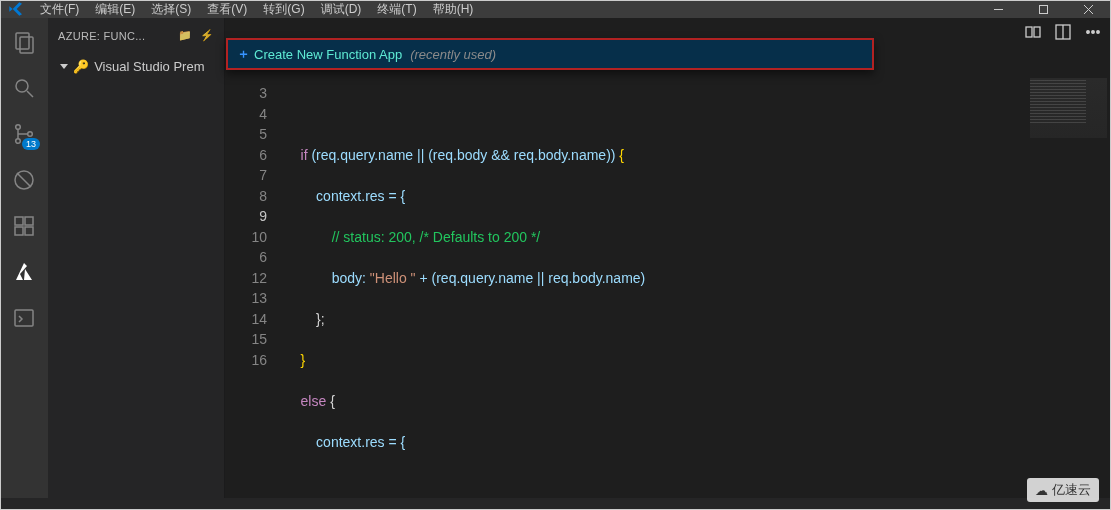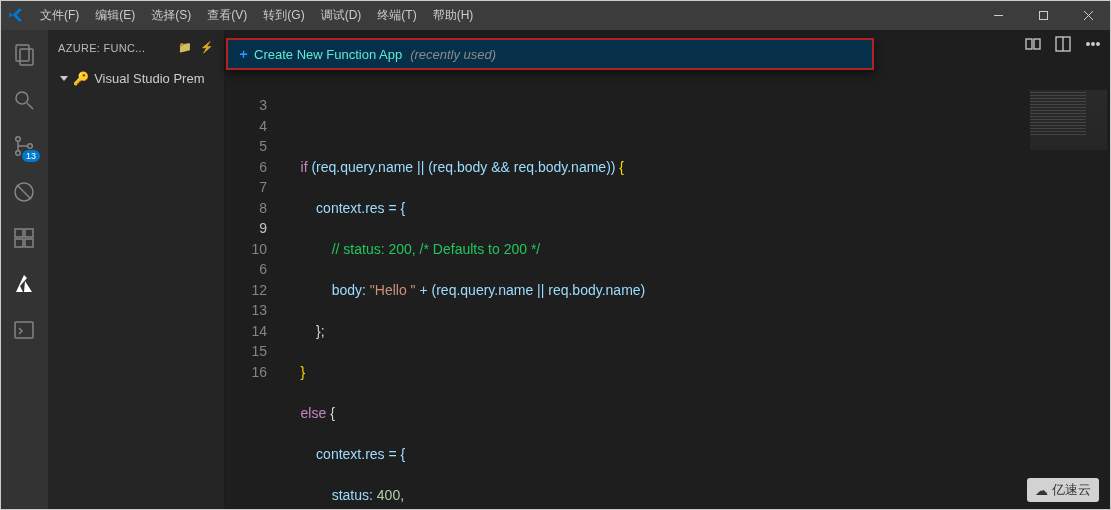"文件(F)" .titlebar { height: 30px -> 18px }
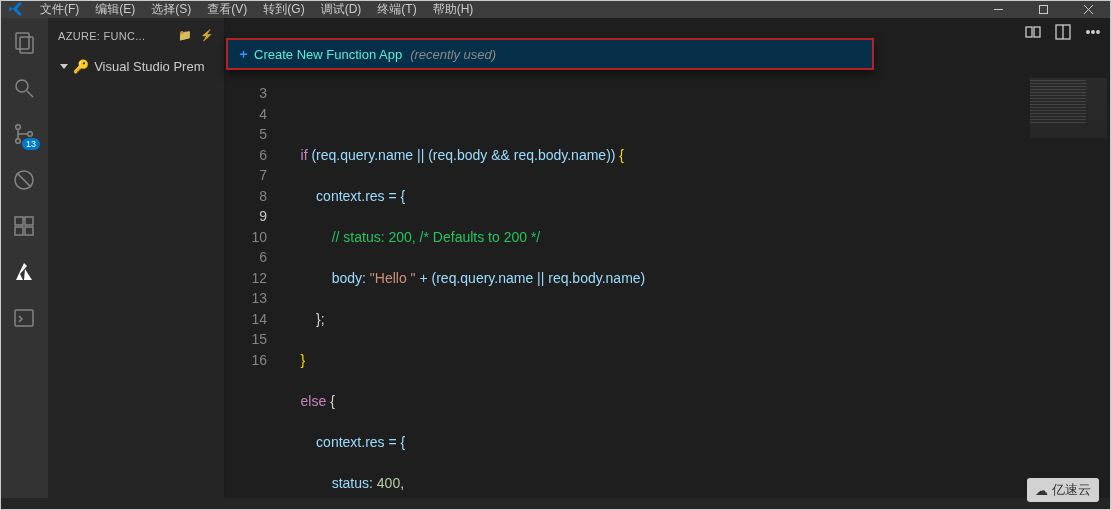"status: 400," div.code-line { html: <div><span> status: </span><span>400</span><span>,</span></div> -> none }
